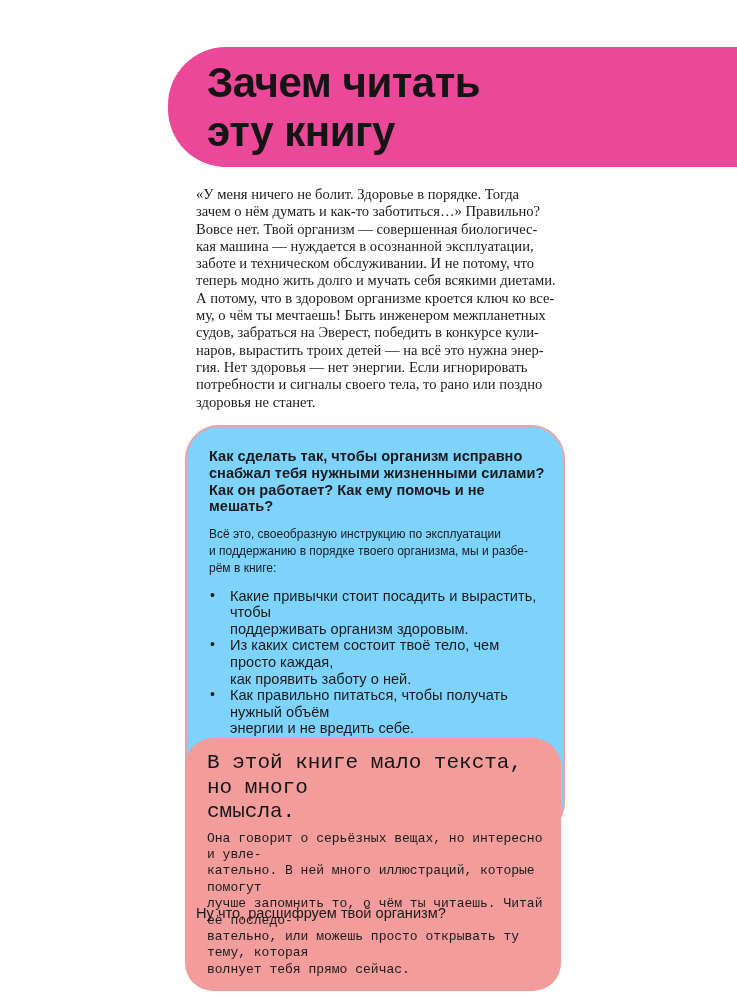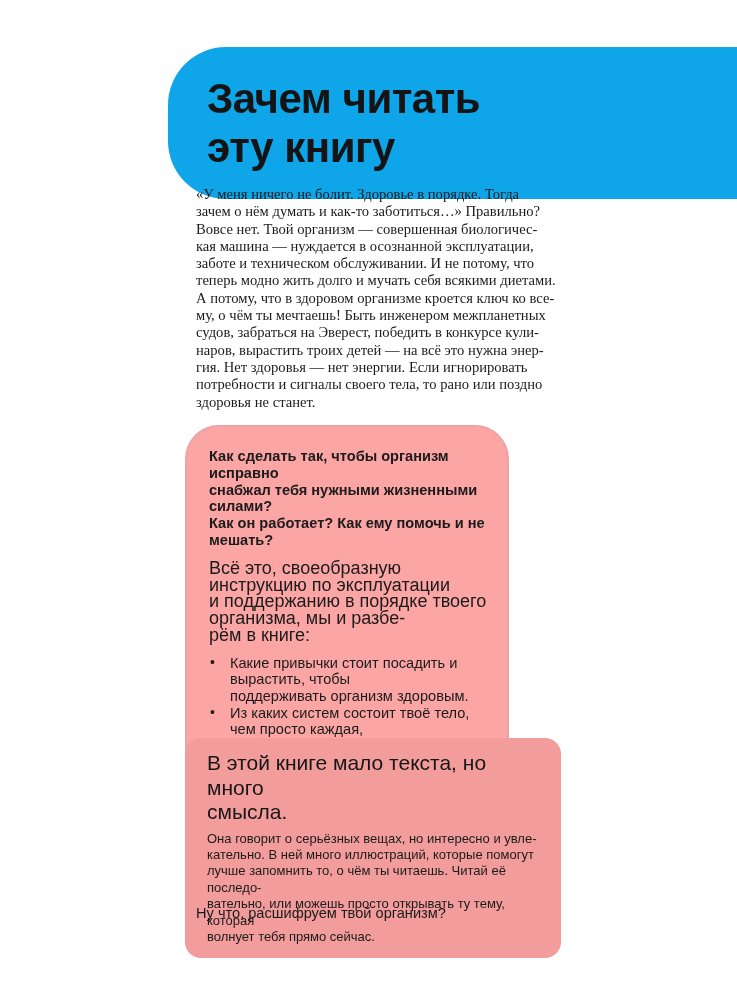"Зачем читать" .chapter-header { background: #0ea5e9 -> #ec4899; height: 152px -> 120px }
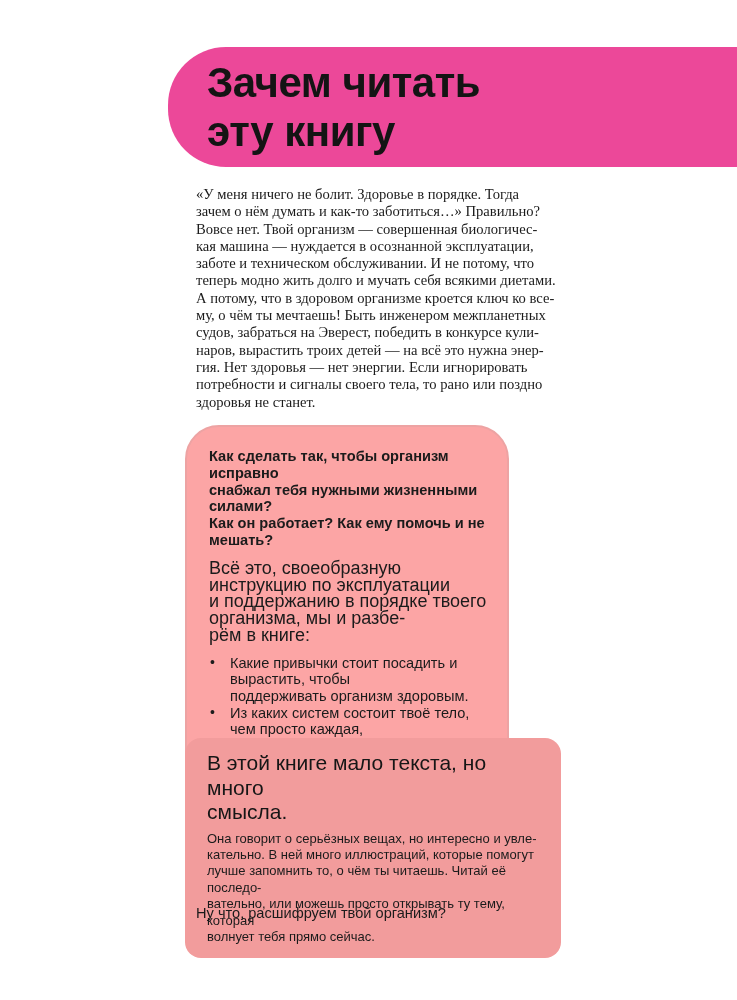"Как сделать так, чтобы организм" .question-box { background: #fca5a5 -> #7dd3fc; width: 324px -> 380px }
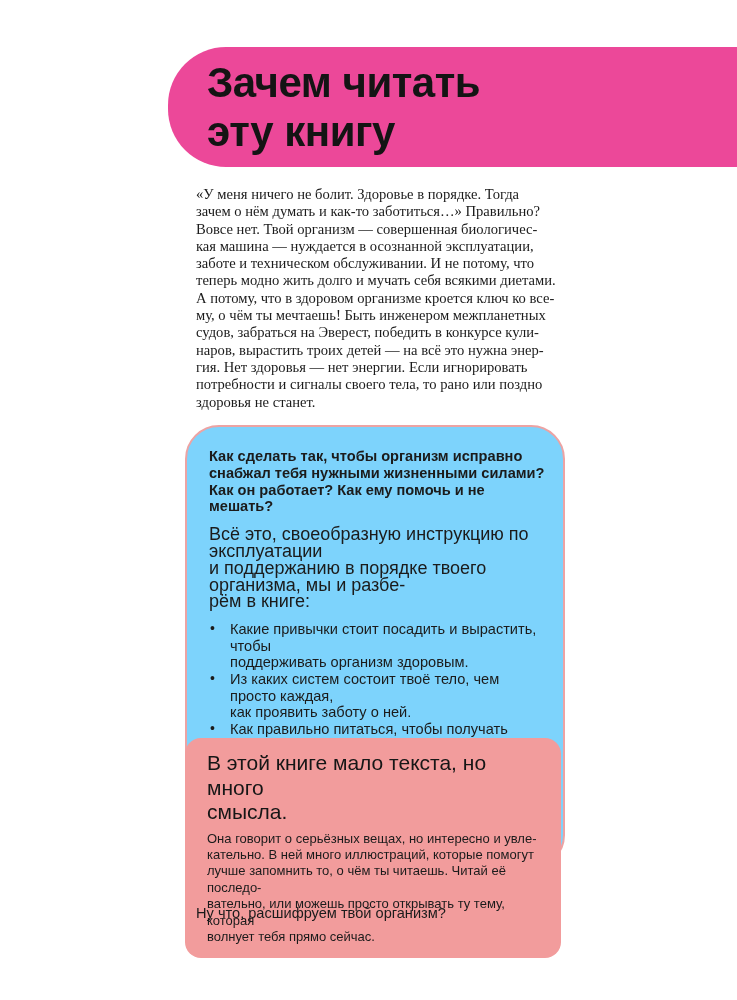"Всё это, своеобразную инструкцию по" .question-intro { font-size: 18px -> 12px }
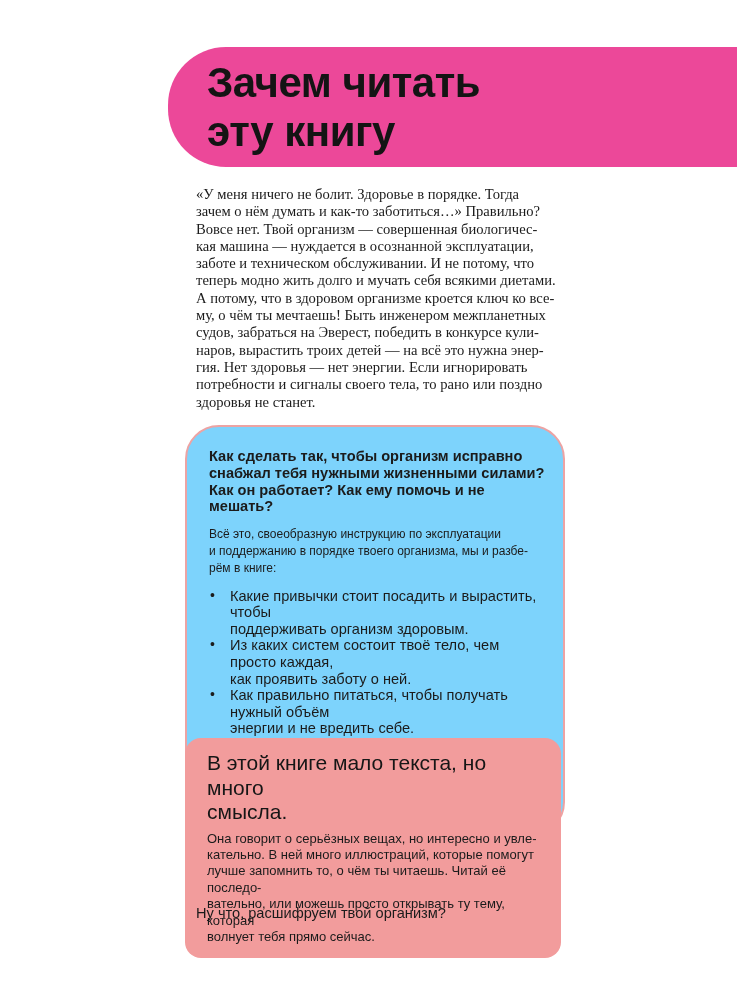"В этой книге мало текста," .highlight-box { border-radius: 16px -> 28px; font-family: none -> Liberation Mono, monospace }
